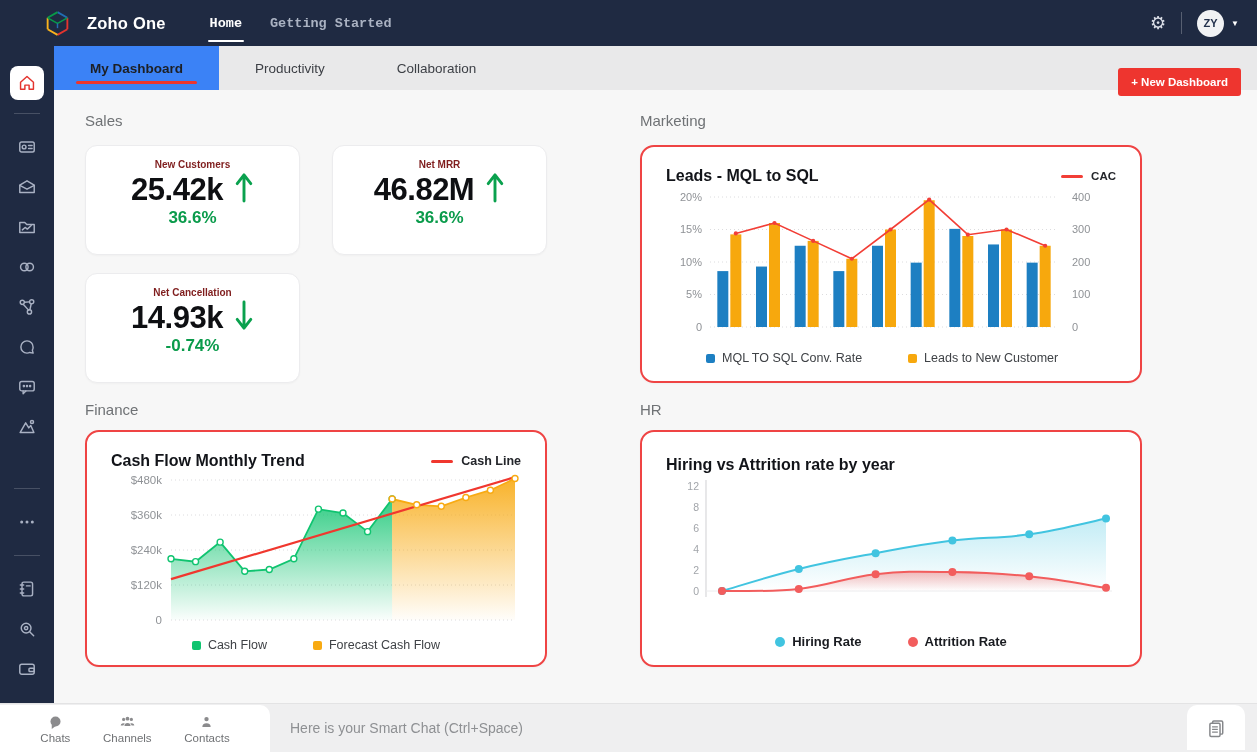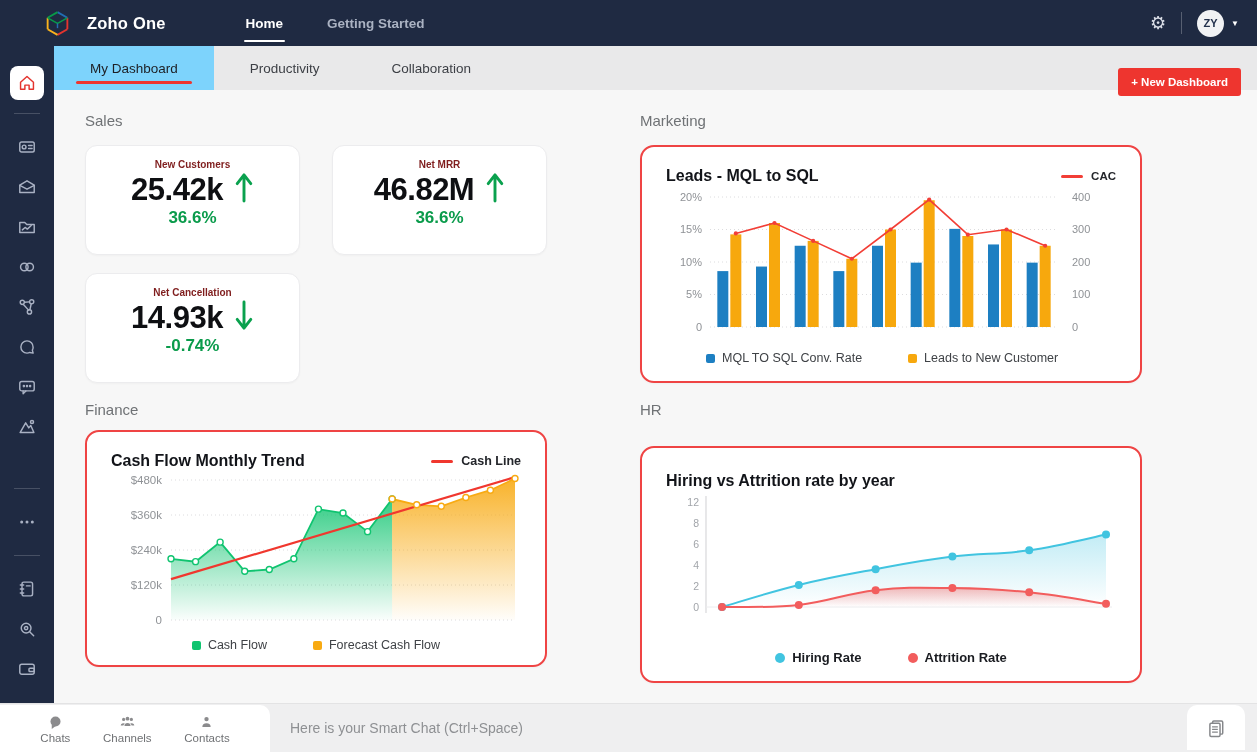"Home" .topnav { font-family: none -> Liberation Mono, monospace; gap: 40px -> 24px; margin-left: 78px -> 42px }
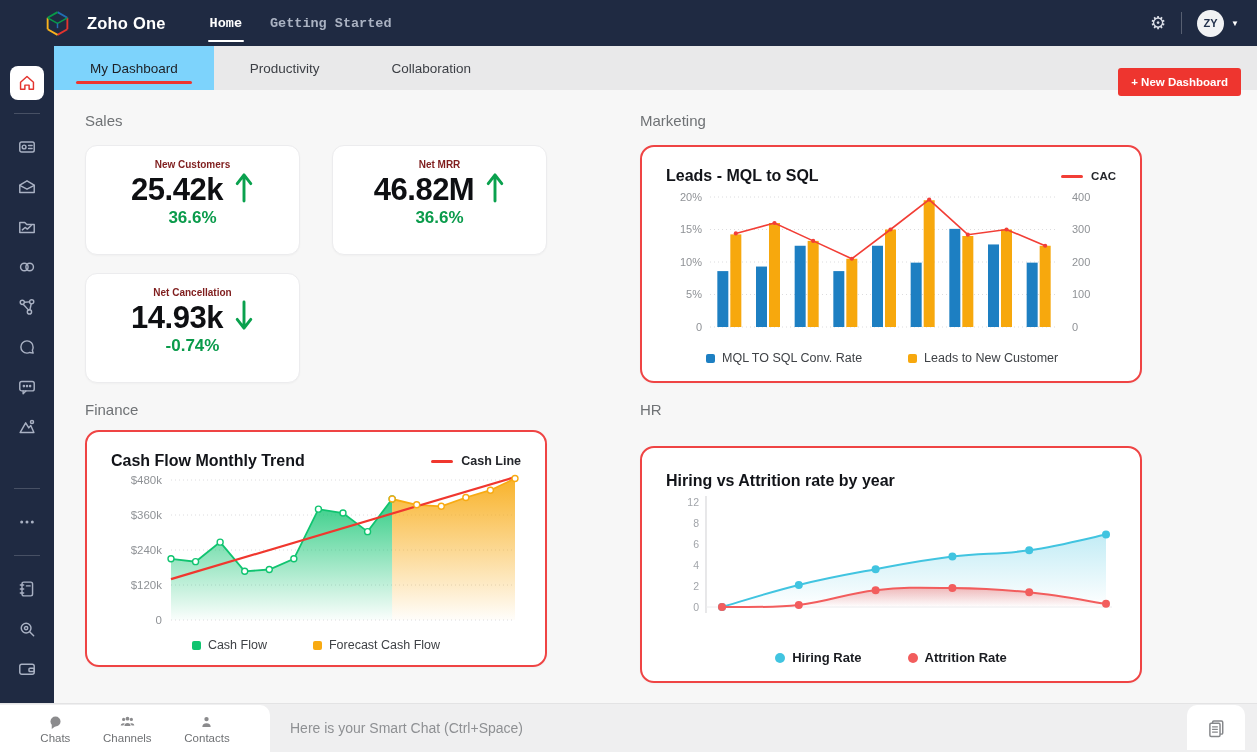"My Dashboard" .tab.active { background: #7dd3fc -> #3b82f6; font-weight: 400 -> 700 }
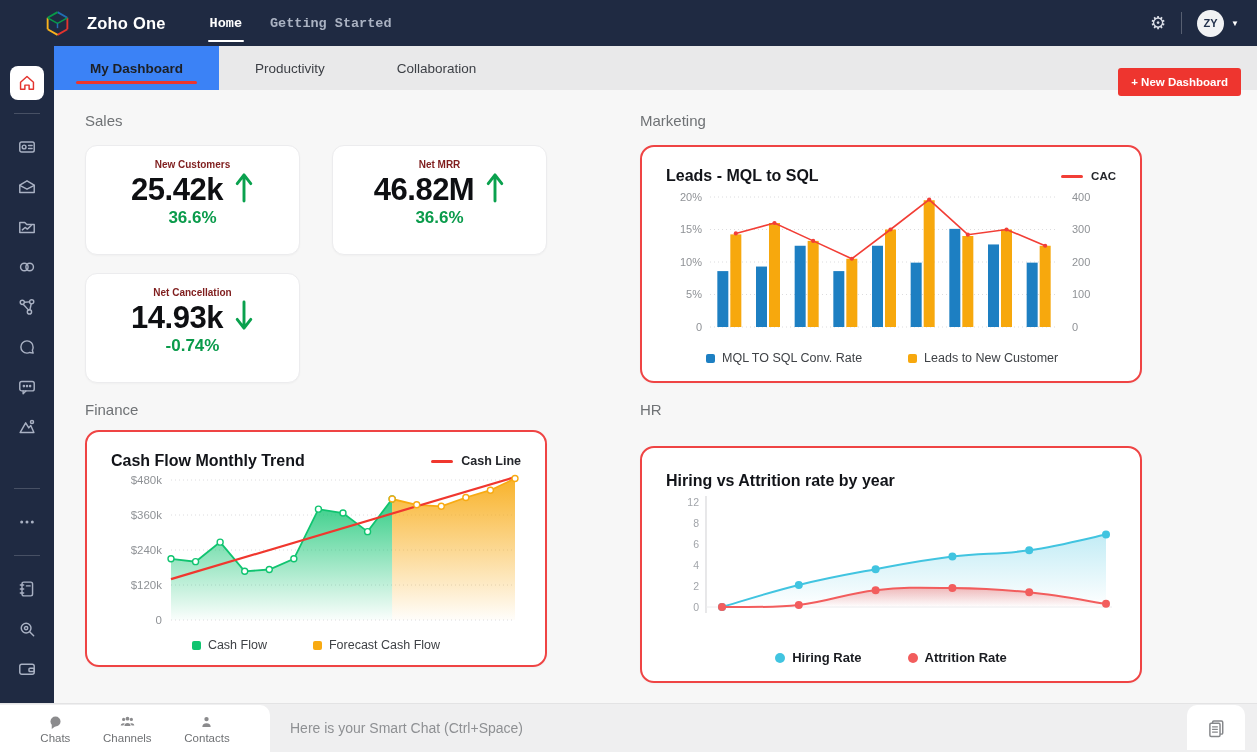"HR" div.section-title { margin-bottom: 28px -> 12px }
